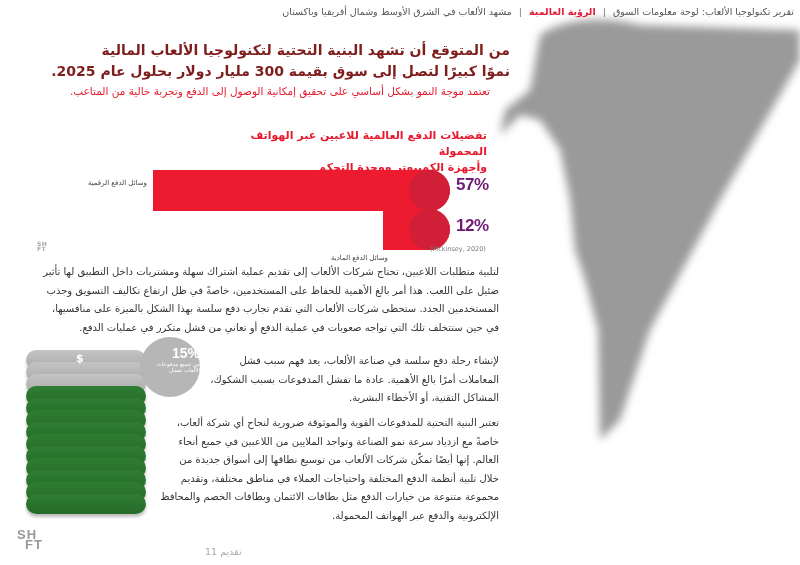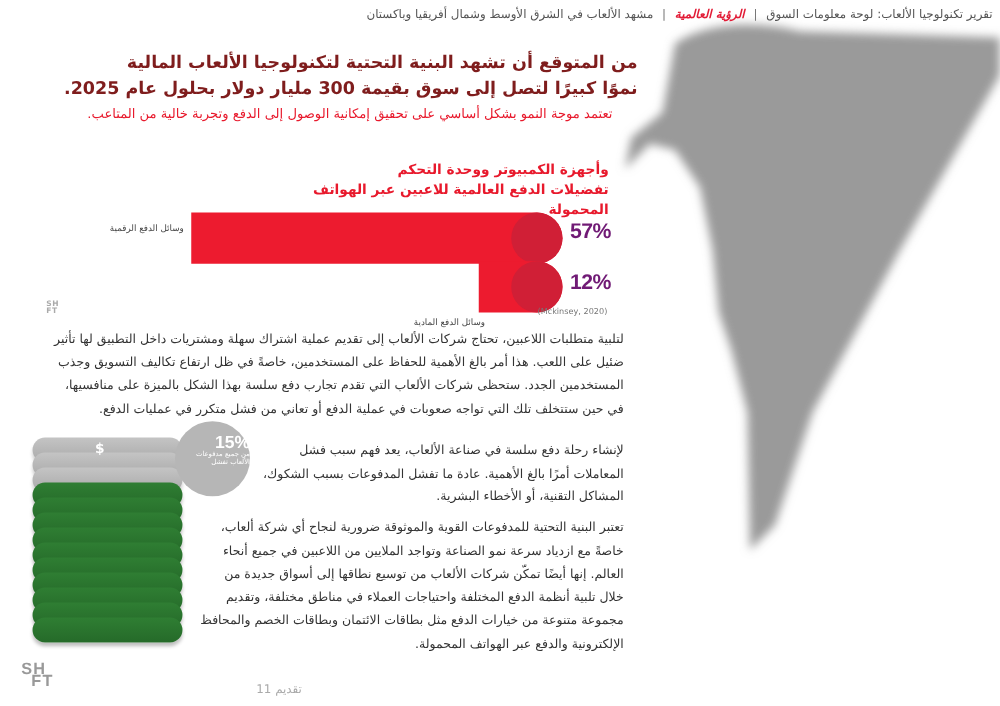"الرؤية العالمية" .header .hl { font-style: italic -> none }
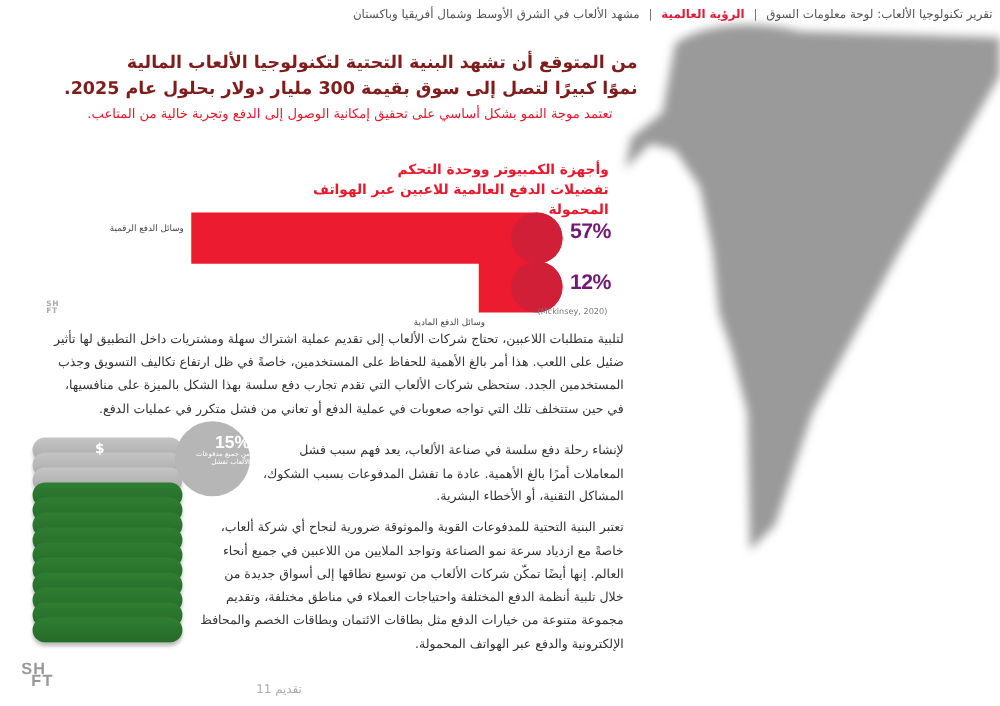"وأجهزة الكمبيوتر ووحدة التحكم" div { order: before "تفضيلات الدفع العالمية للاعبين عبر" -> after "تفضيلات الدفع العالمية للاعبين عبر" }
